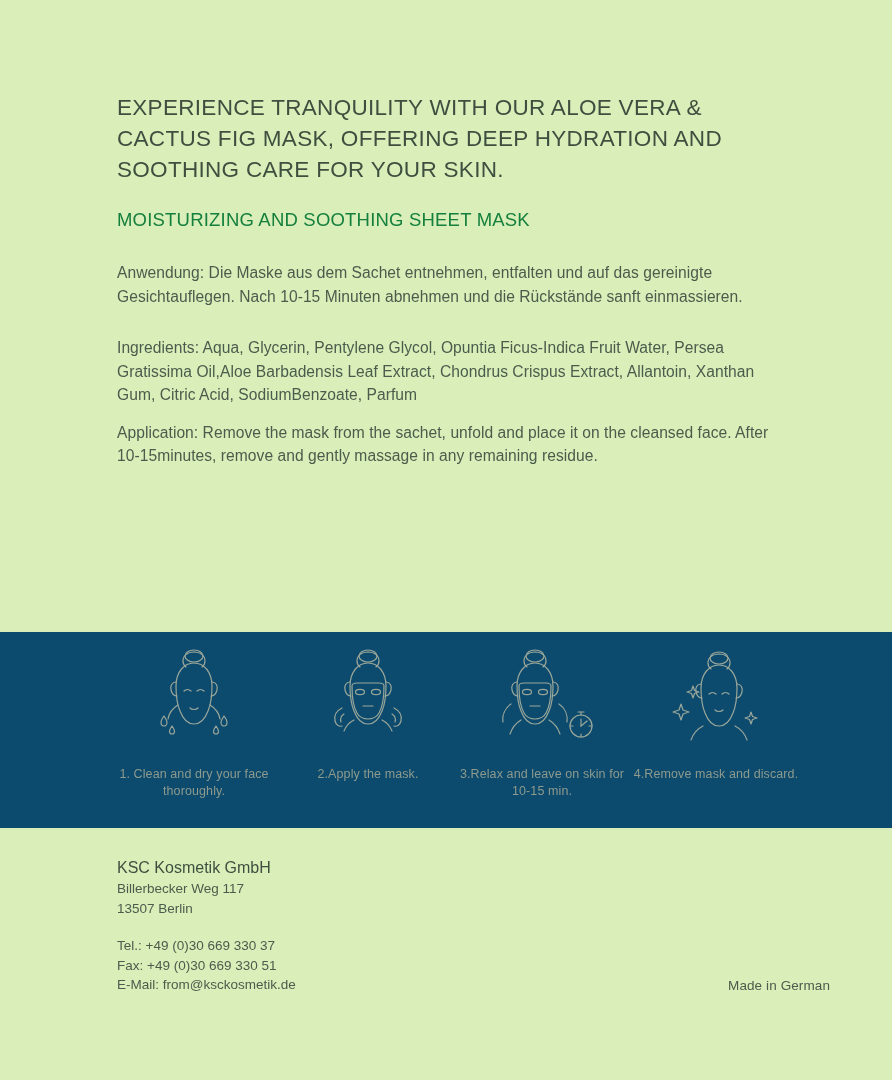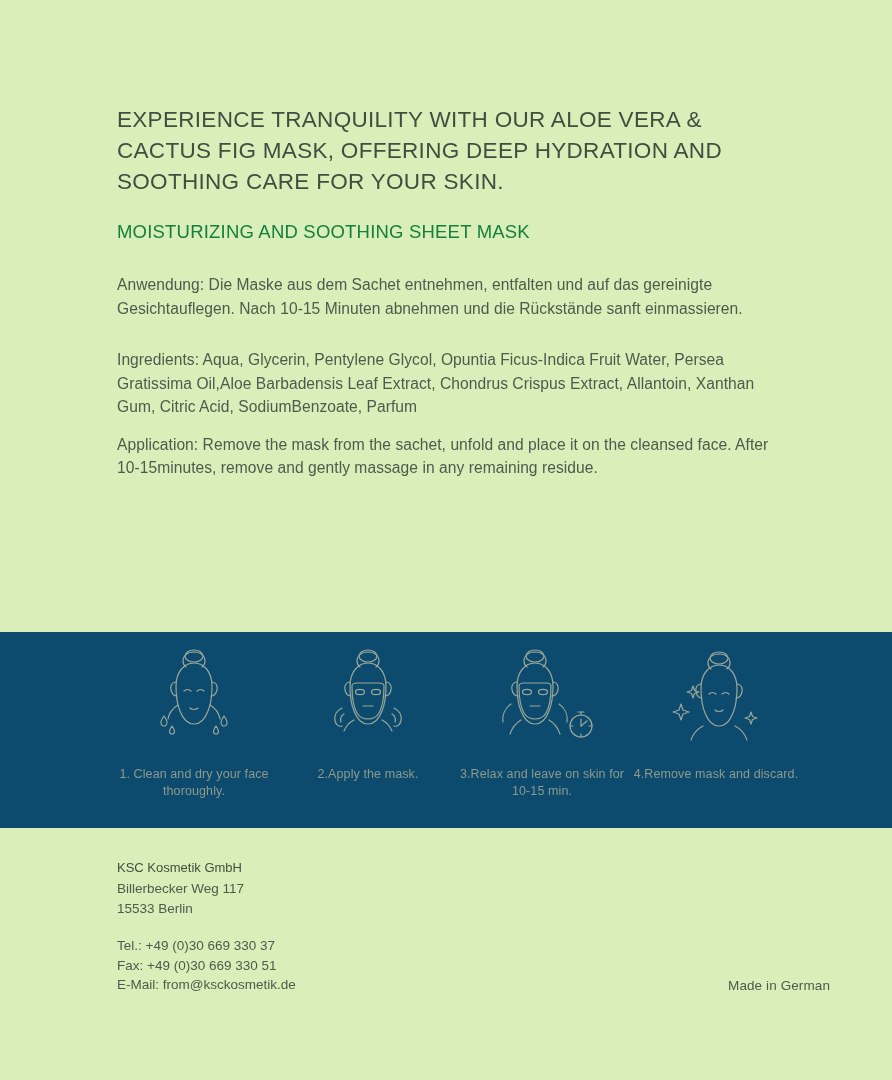"EXPERIENCE TRANQUILITY WITH OUR ALOE" .content { top: 104px -> 92px }
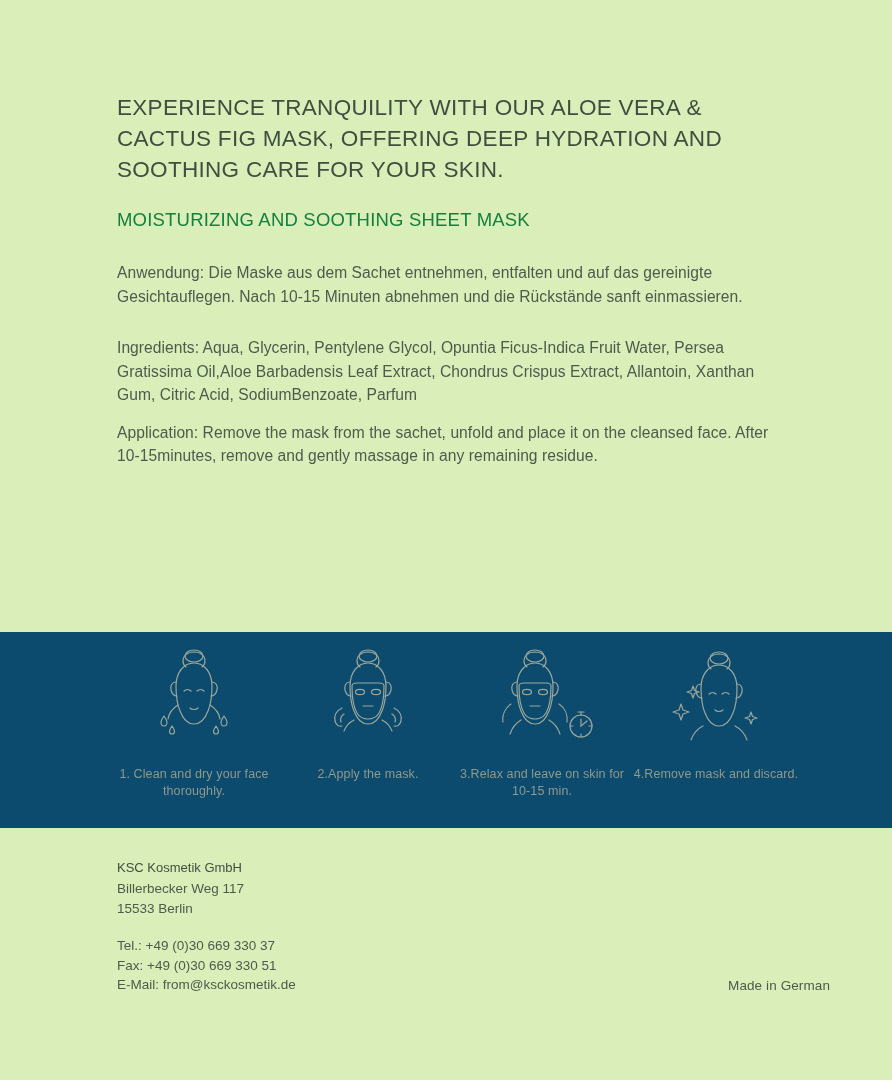"KSC Kosmetik GmbH" .company { font-size: 13px -> 16px }
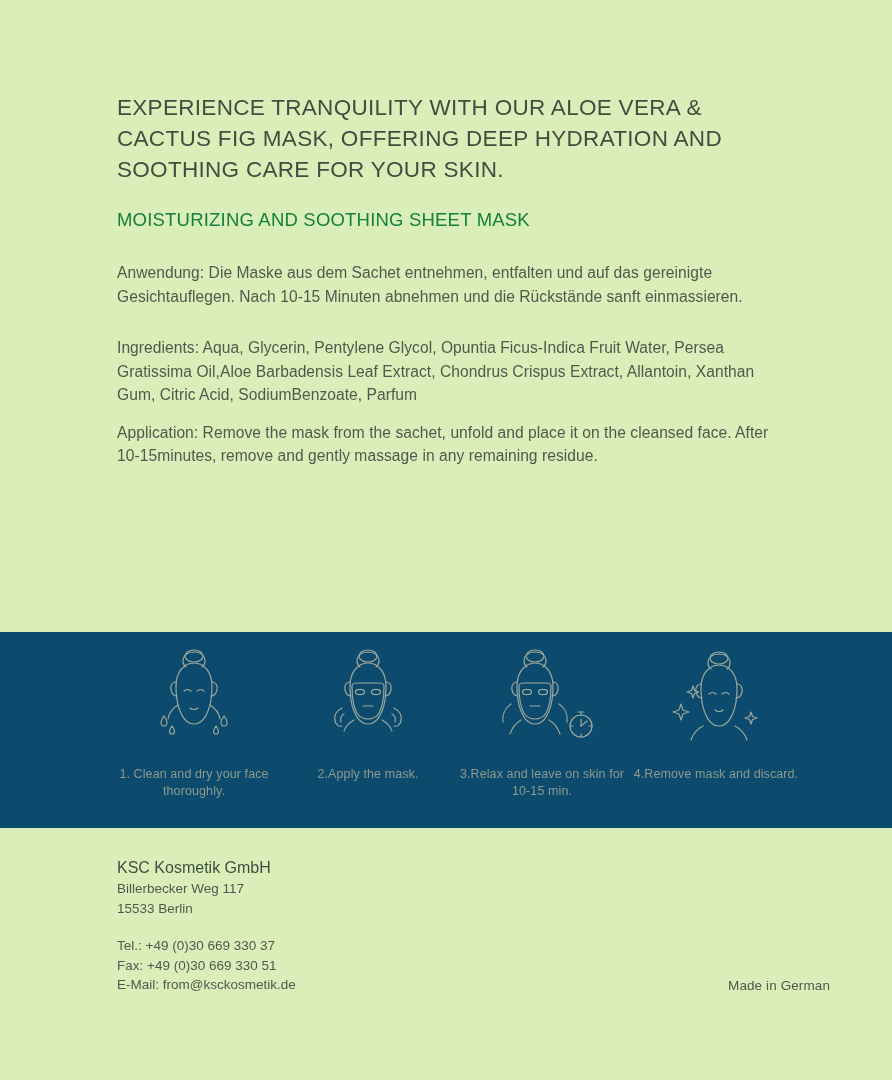"15533 Berlin" p.addr-line { text: 15533 -> 13507 }
